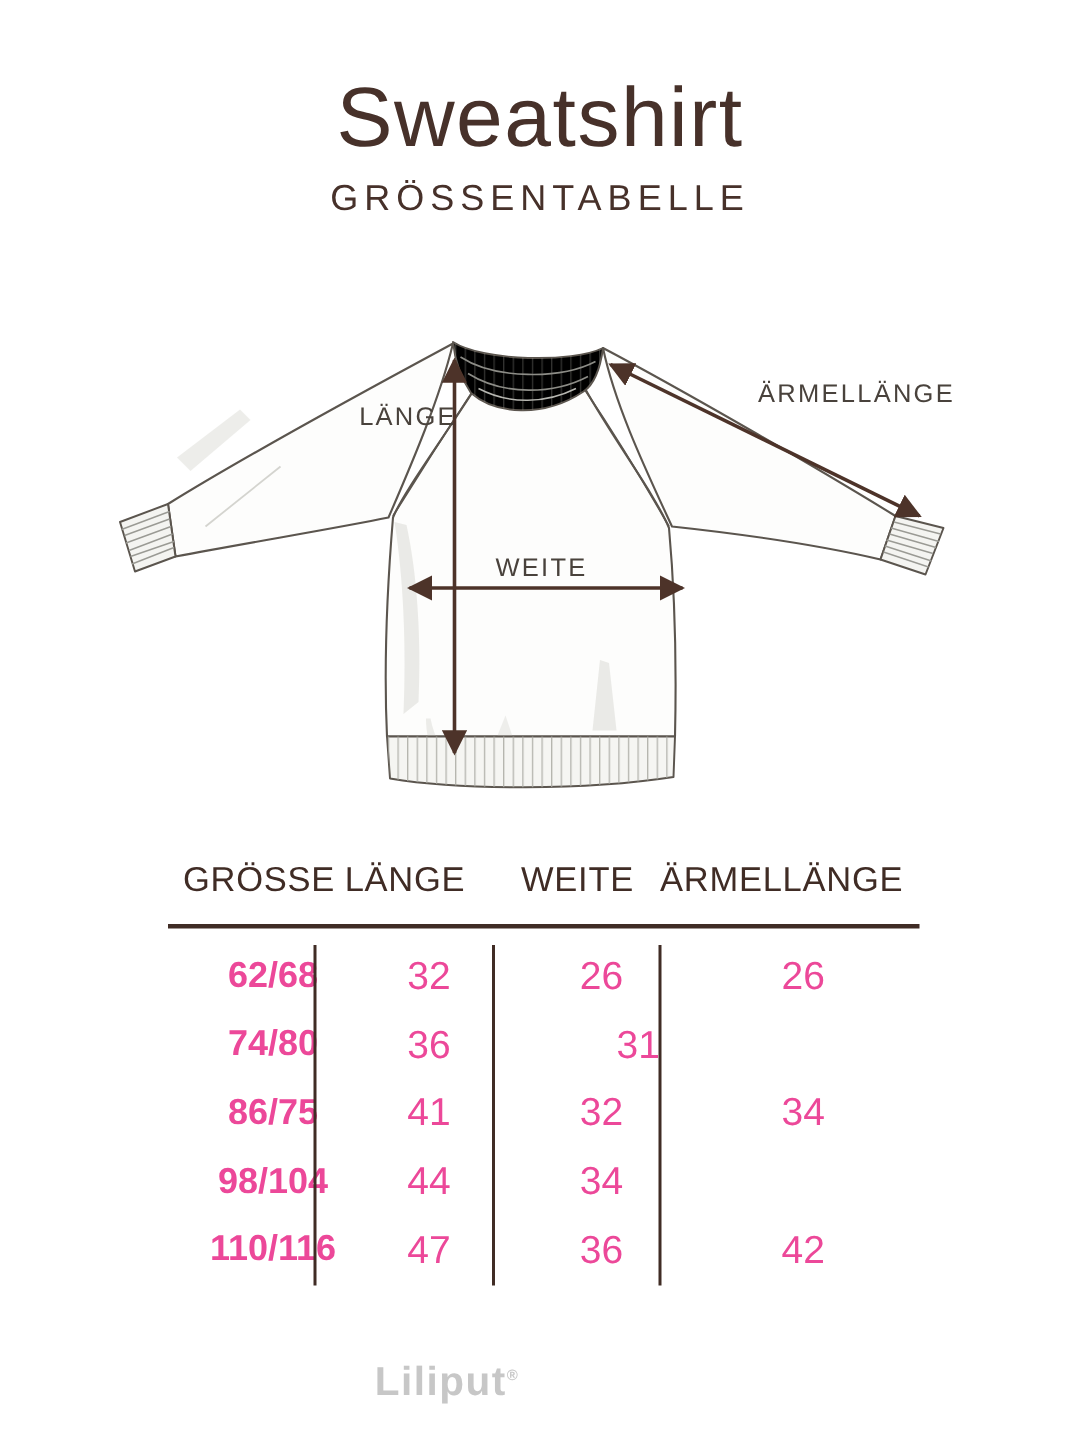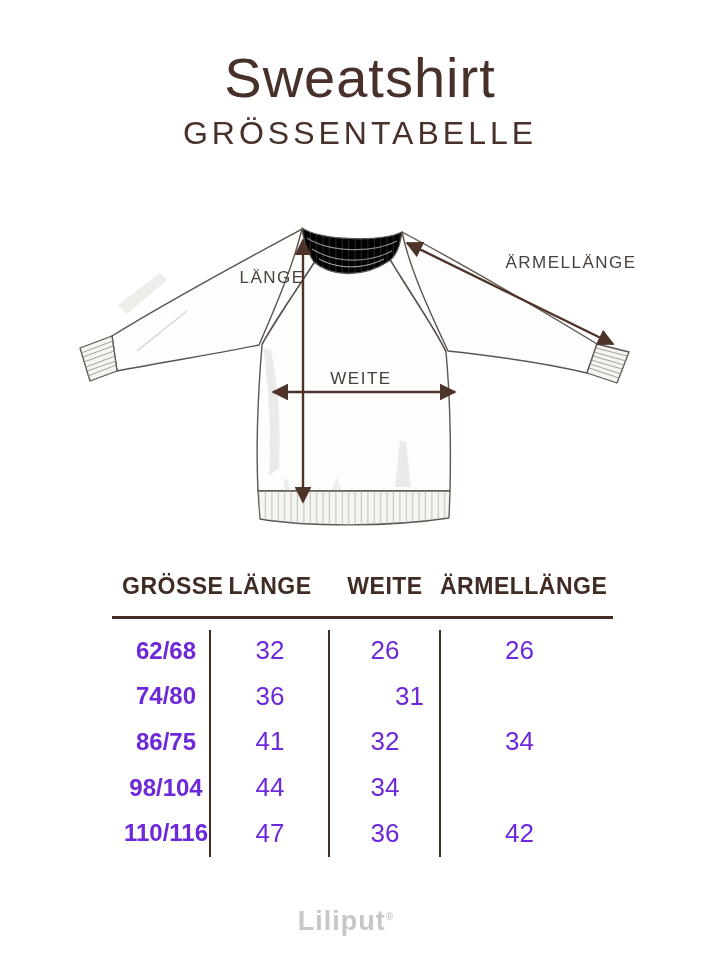"GRÖSSENTABELLE" .subtitle { font-size: 32px -> 24px }
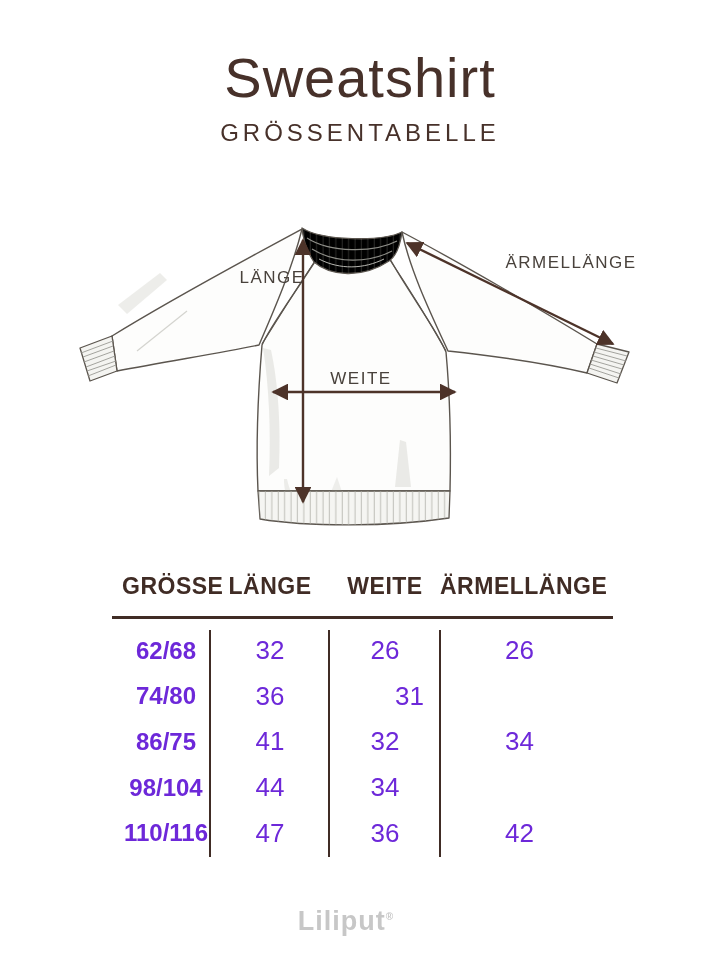"GRÖSSE" .thead { font-weight: bold -> normal }
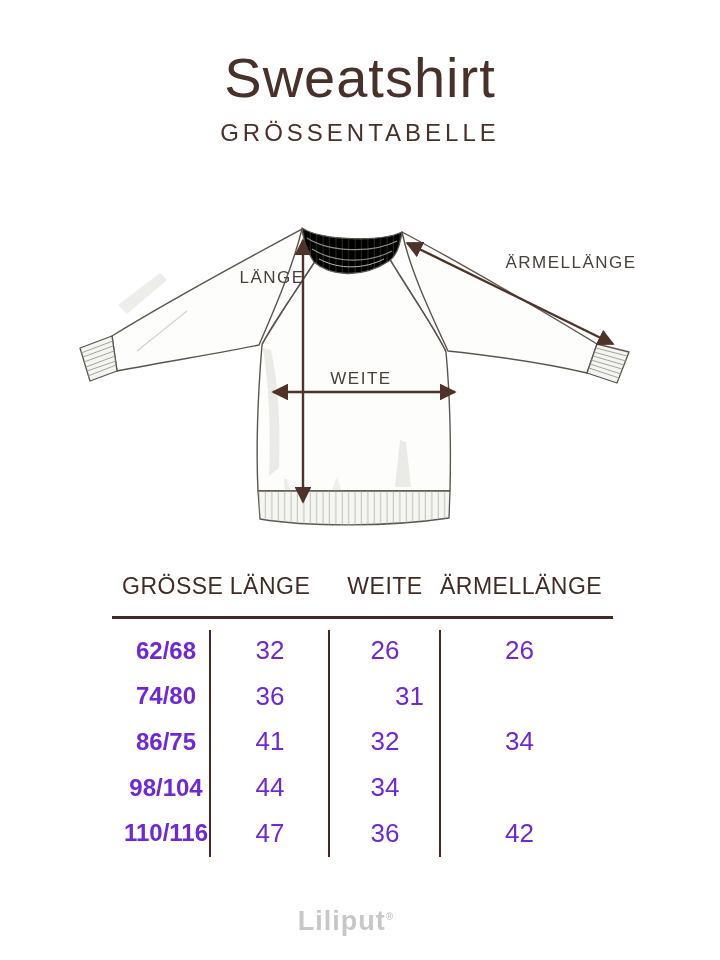"62/68" .tbody { color: #6d28d9 -> #ec4899; left: 112px -> 128px }
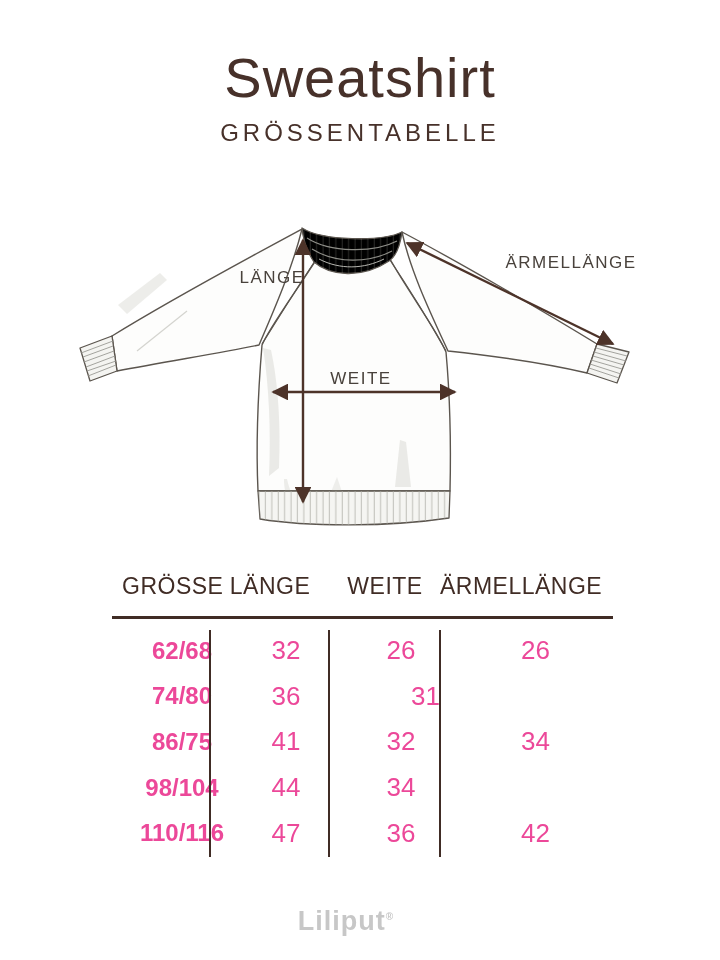"Liliput®" .logo { padding-left: 48px -> none }
